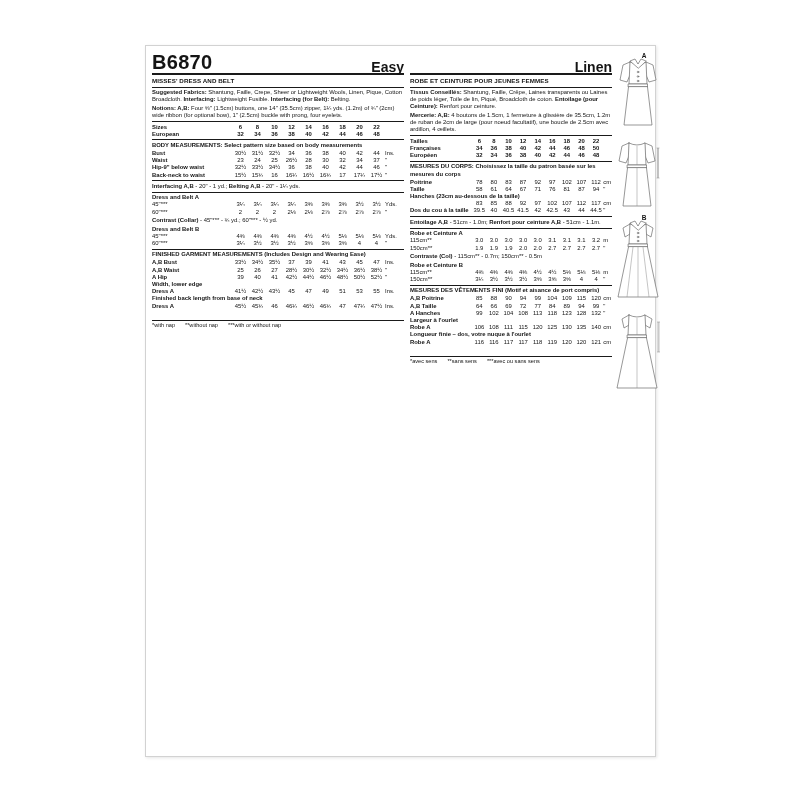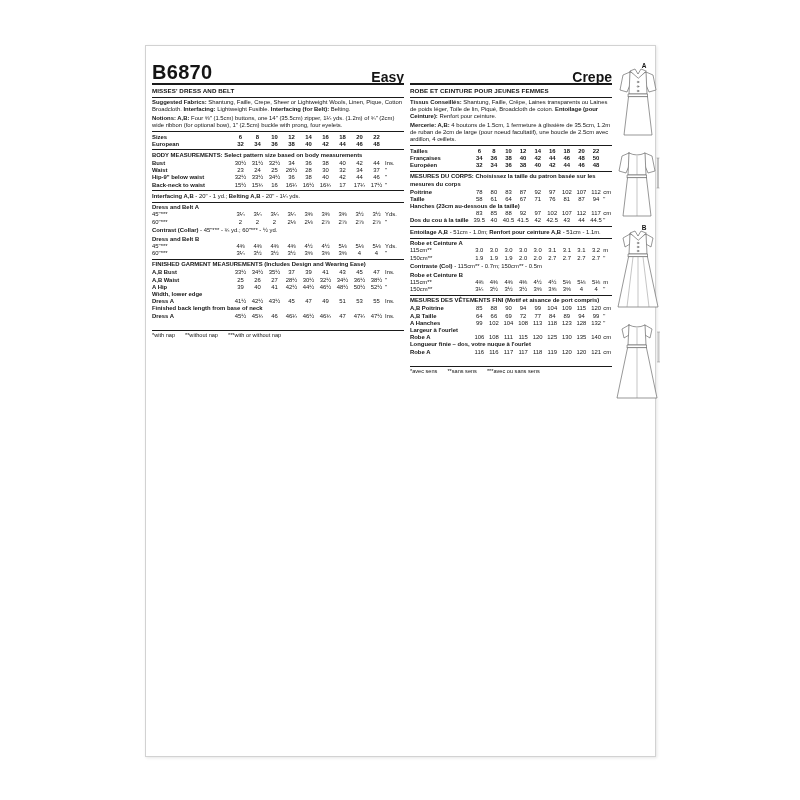"B6870" .sheet { padding: 17px 6px -> 7px 6px }
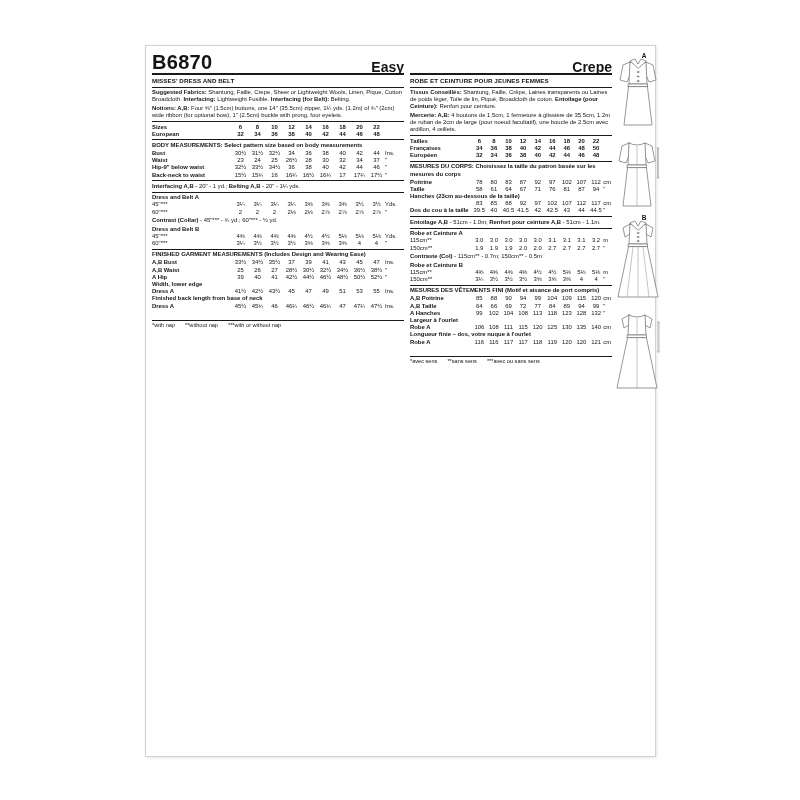"Crepe" div.difficulty { text: Crepe -> Linen }
